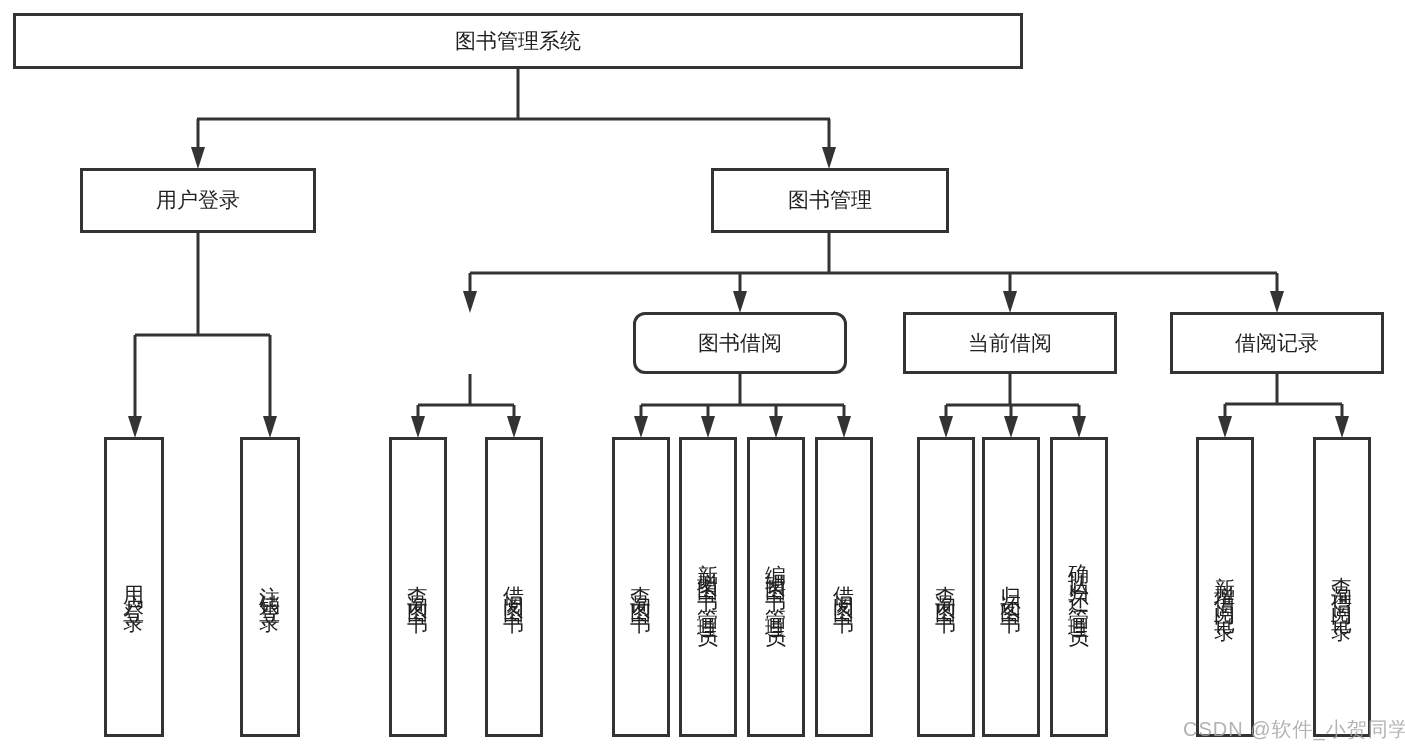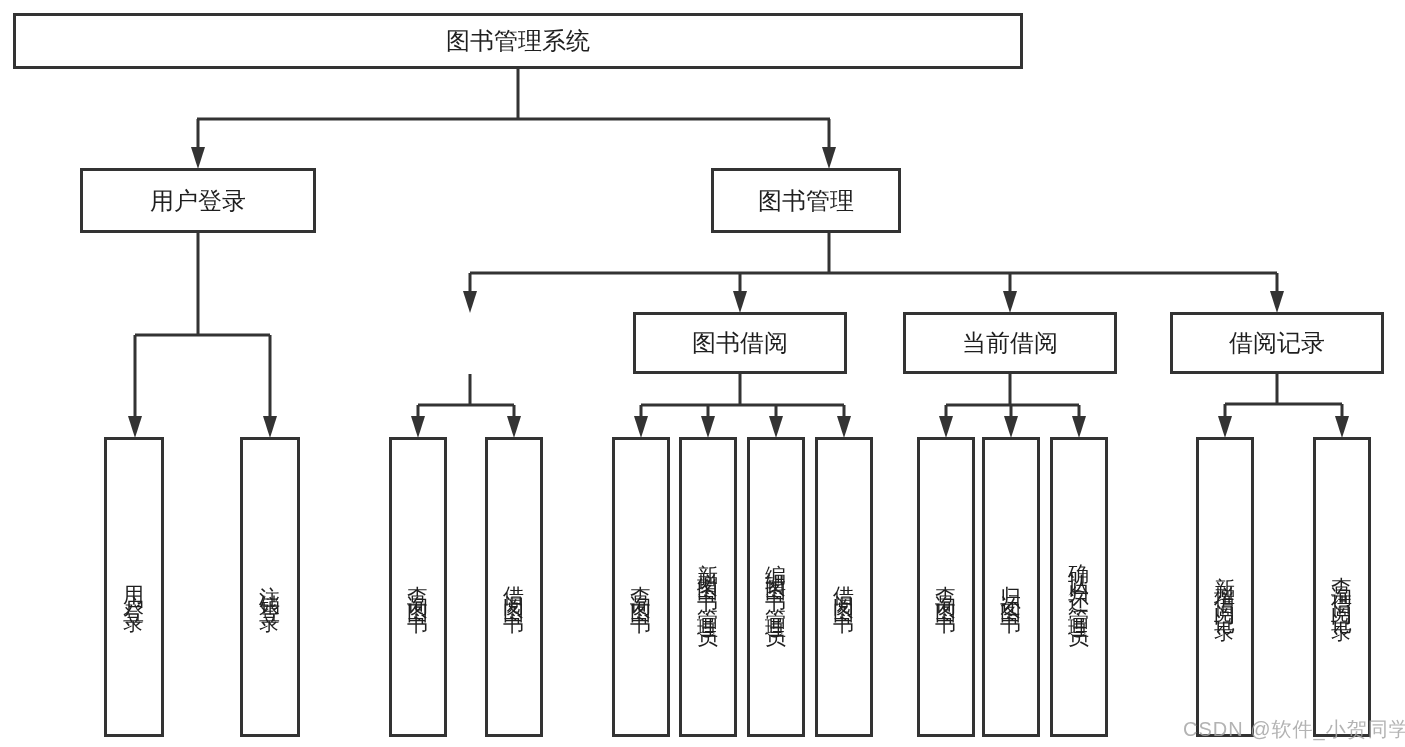"图书管理系统" .box { font-size: 24px -> 21px }
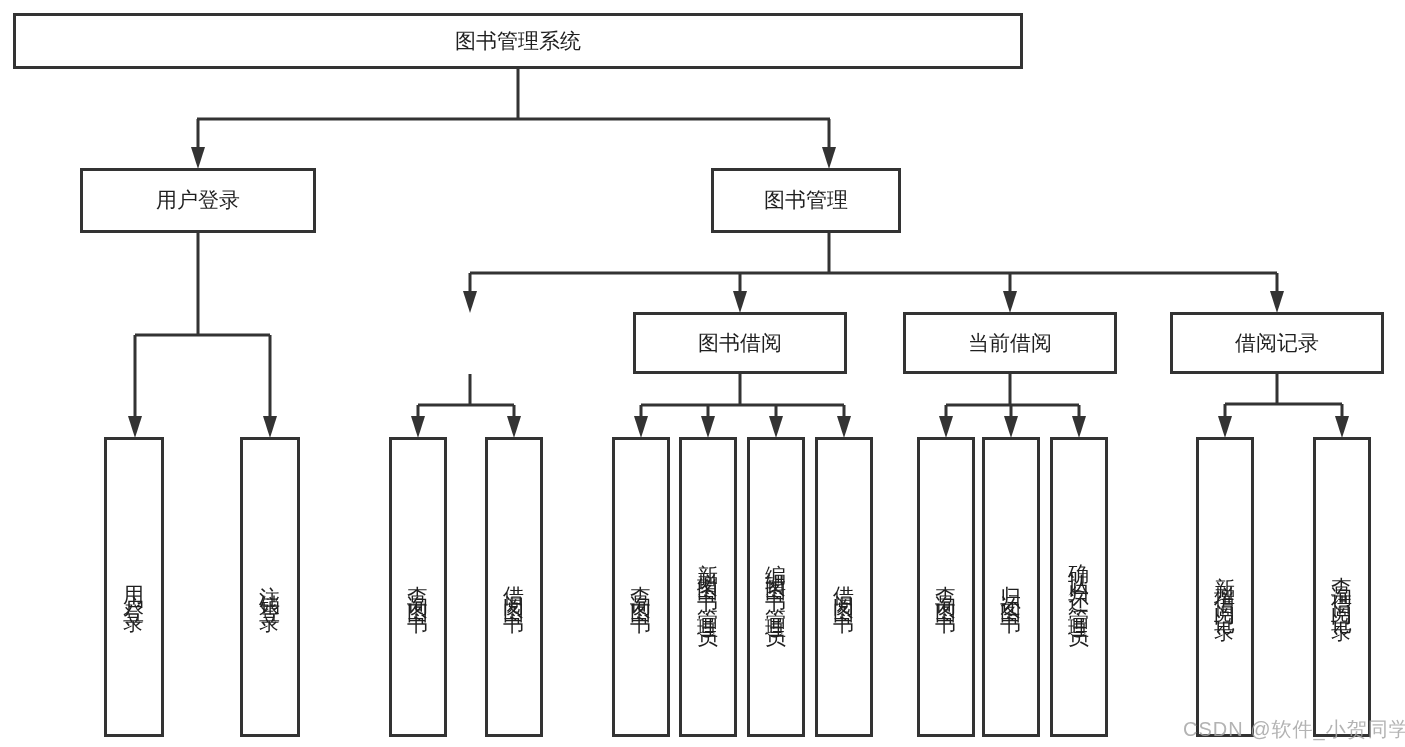"图书管理" div.box { width: 190px -> 238px }
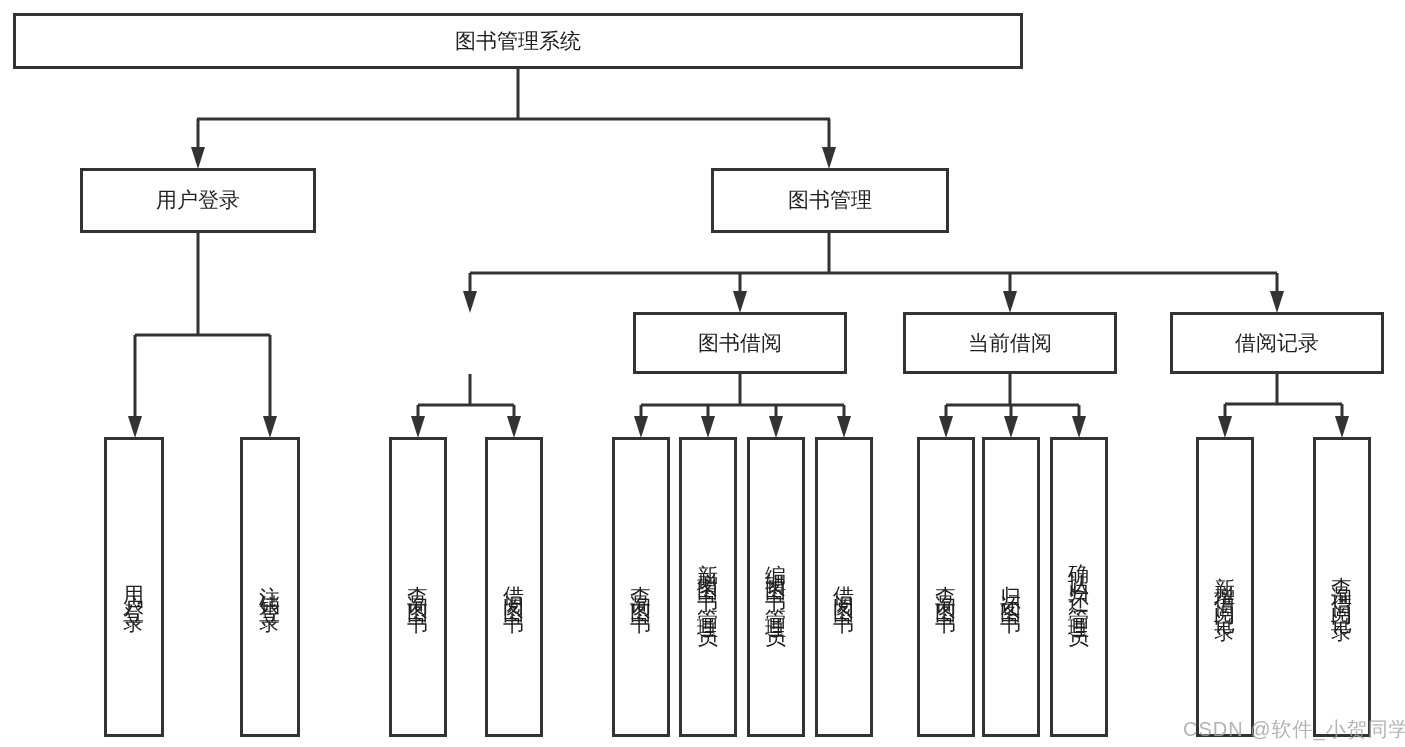"图书借阅" div.box { border-radius: none -> 12px }
